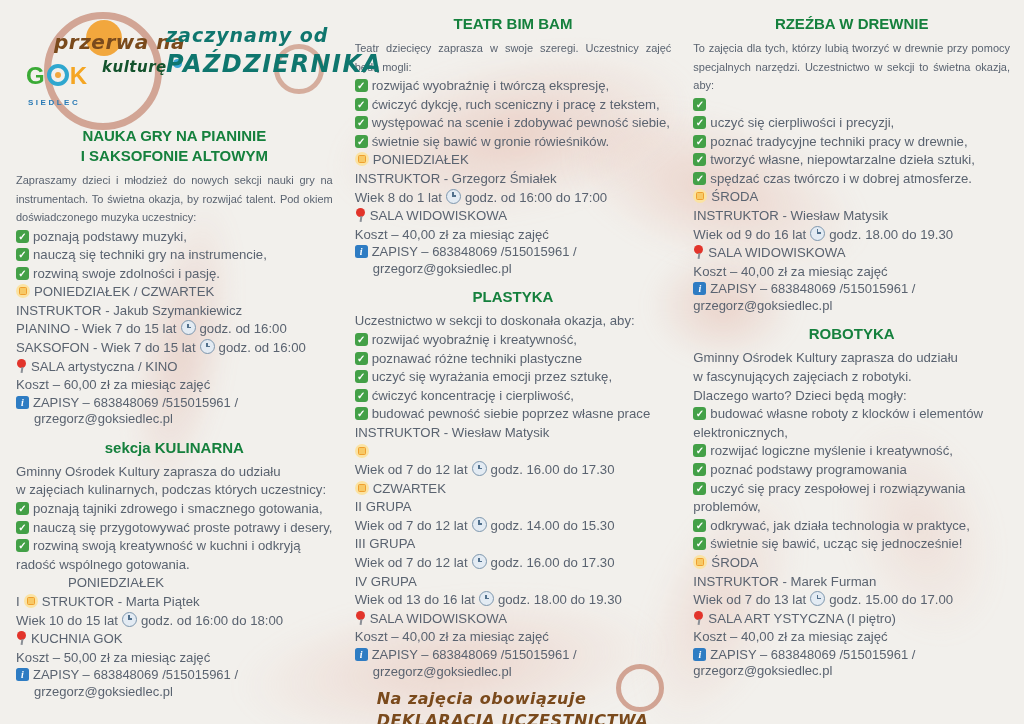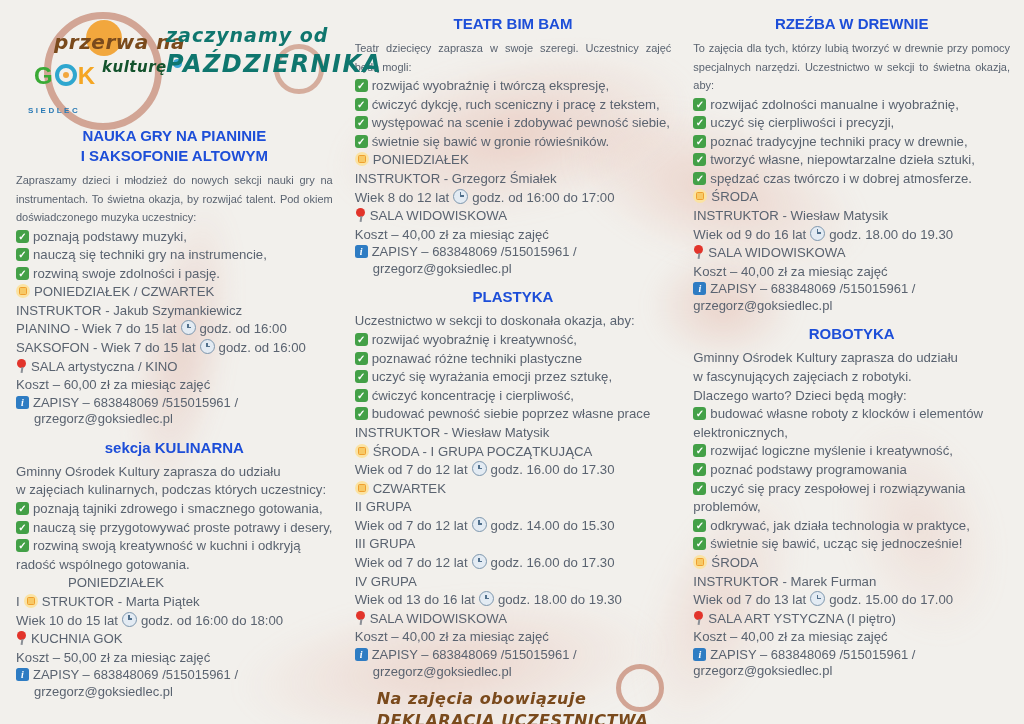"TEATR BIM BAM" .sec-title { color: #1d4ed8 -> #15803d }
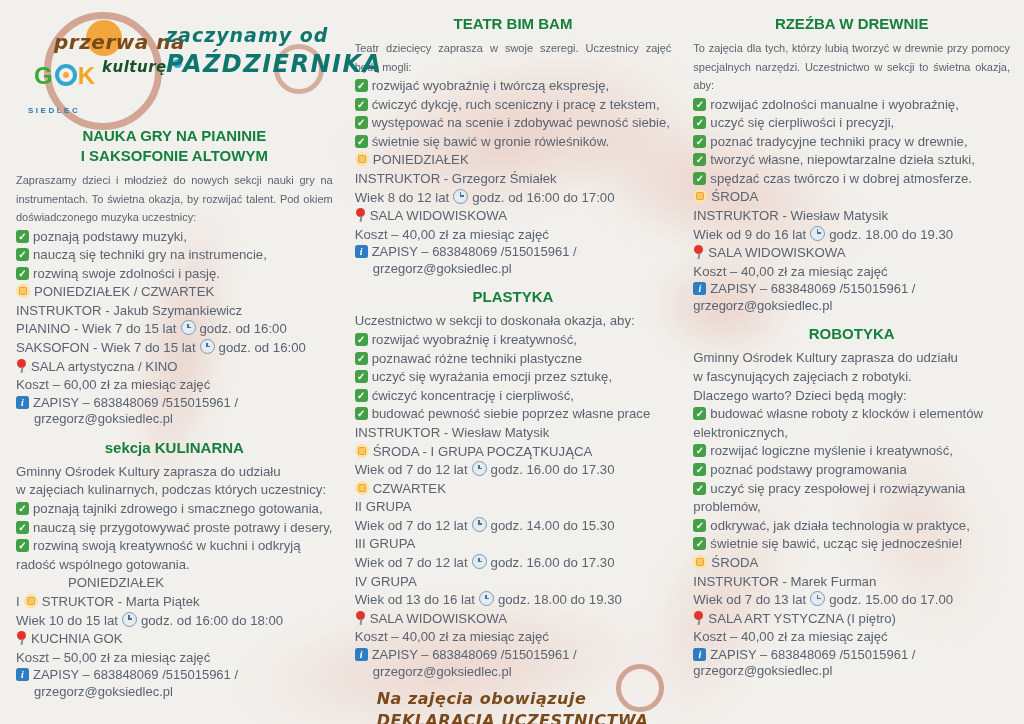"G K" .gok { left: 18px -> 10px }
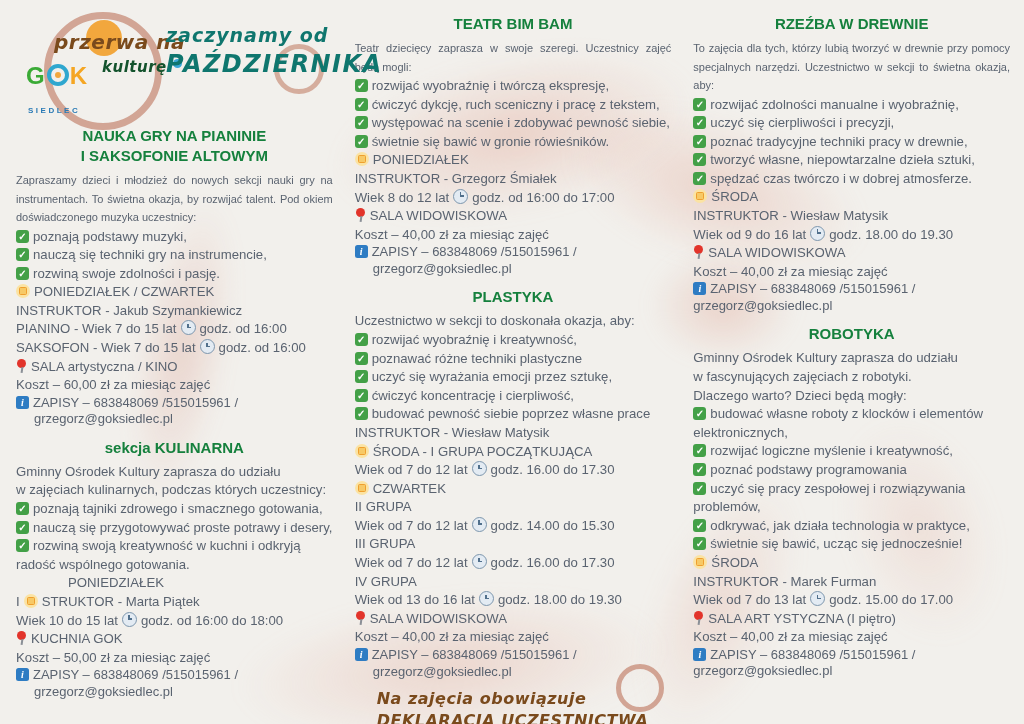"SIEDLEC" .city { top: 102px -> 94px }
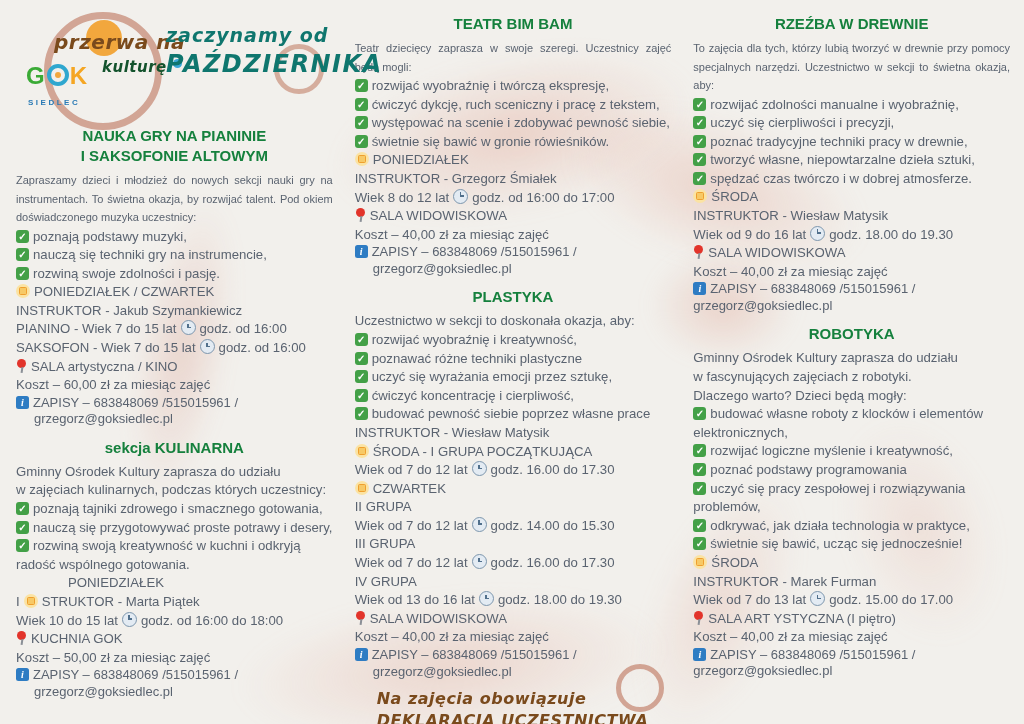"rozwijać zdolności manualne i" span { html: <span>rozwijać zdolności manualne i wyobraźnię,</span> -> none }
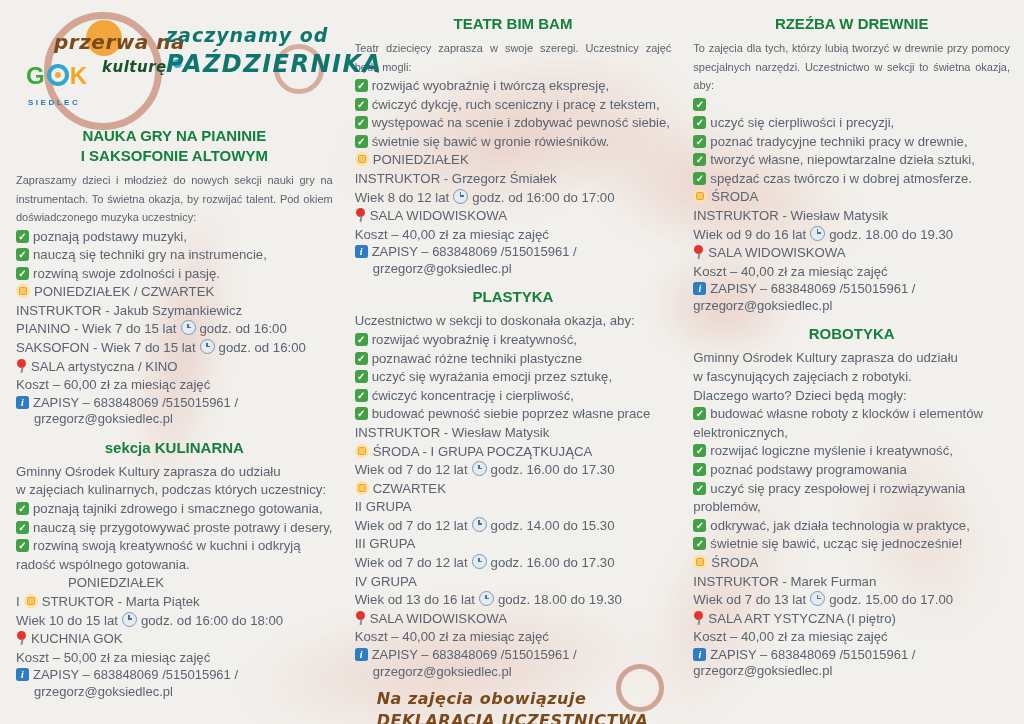"Wiek 8 do 12 lat" span { text: 12 -> 1 }
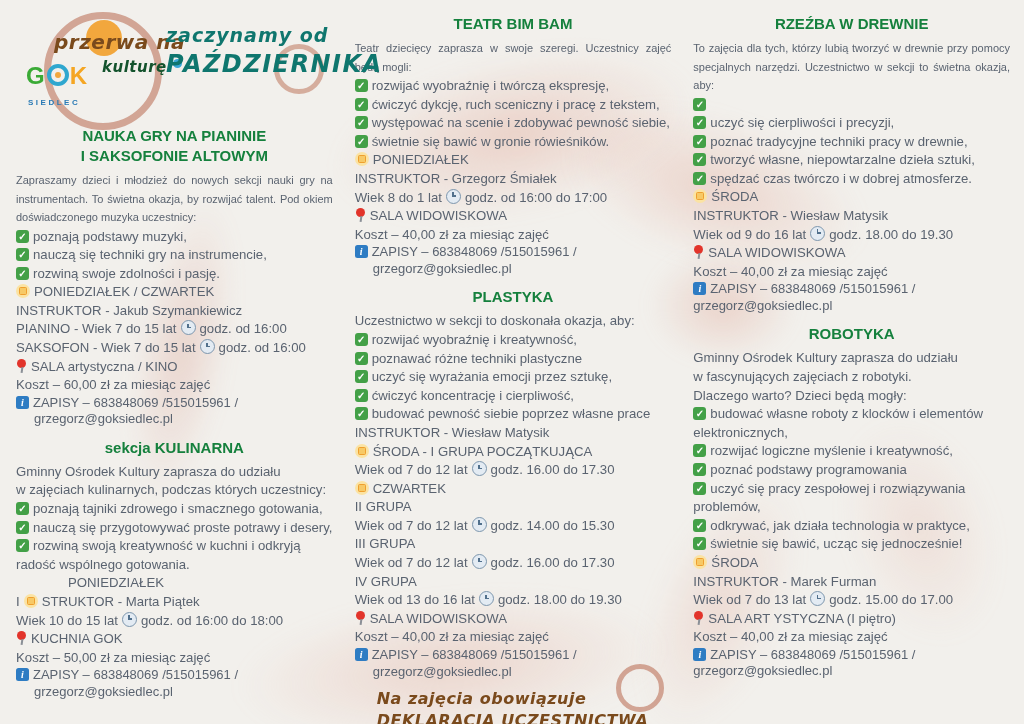"ŚRODA - I GRUPA POCZĄTKUJĄCA" span { html: <span>ŚRODA - I GRUPA POCZĄTKUJĄCA</span> -> none }
